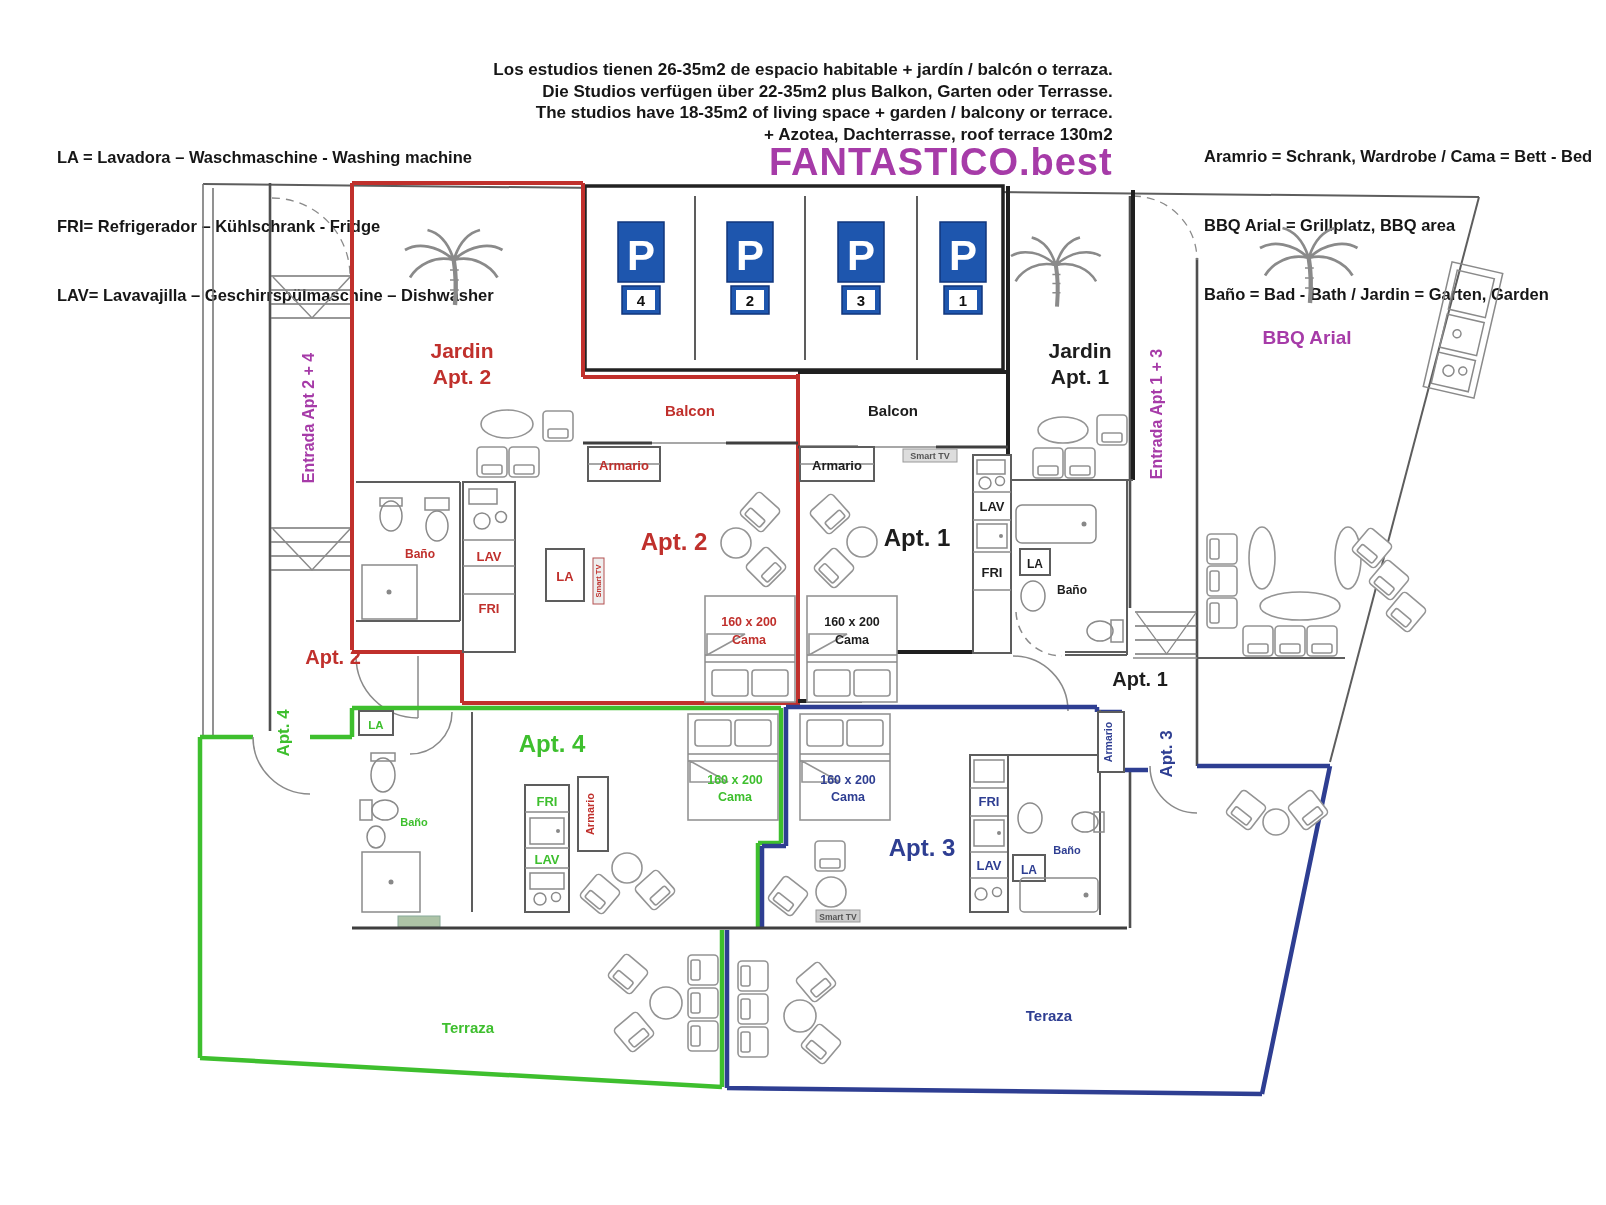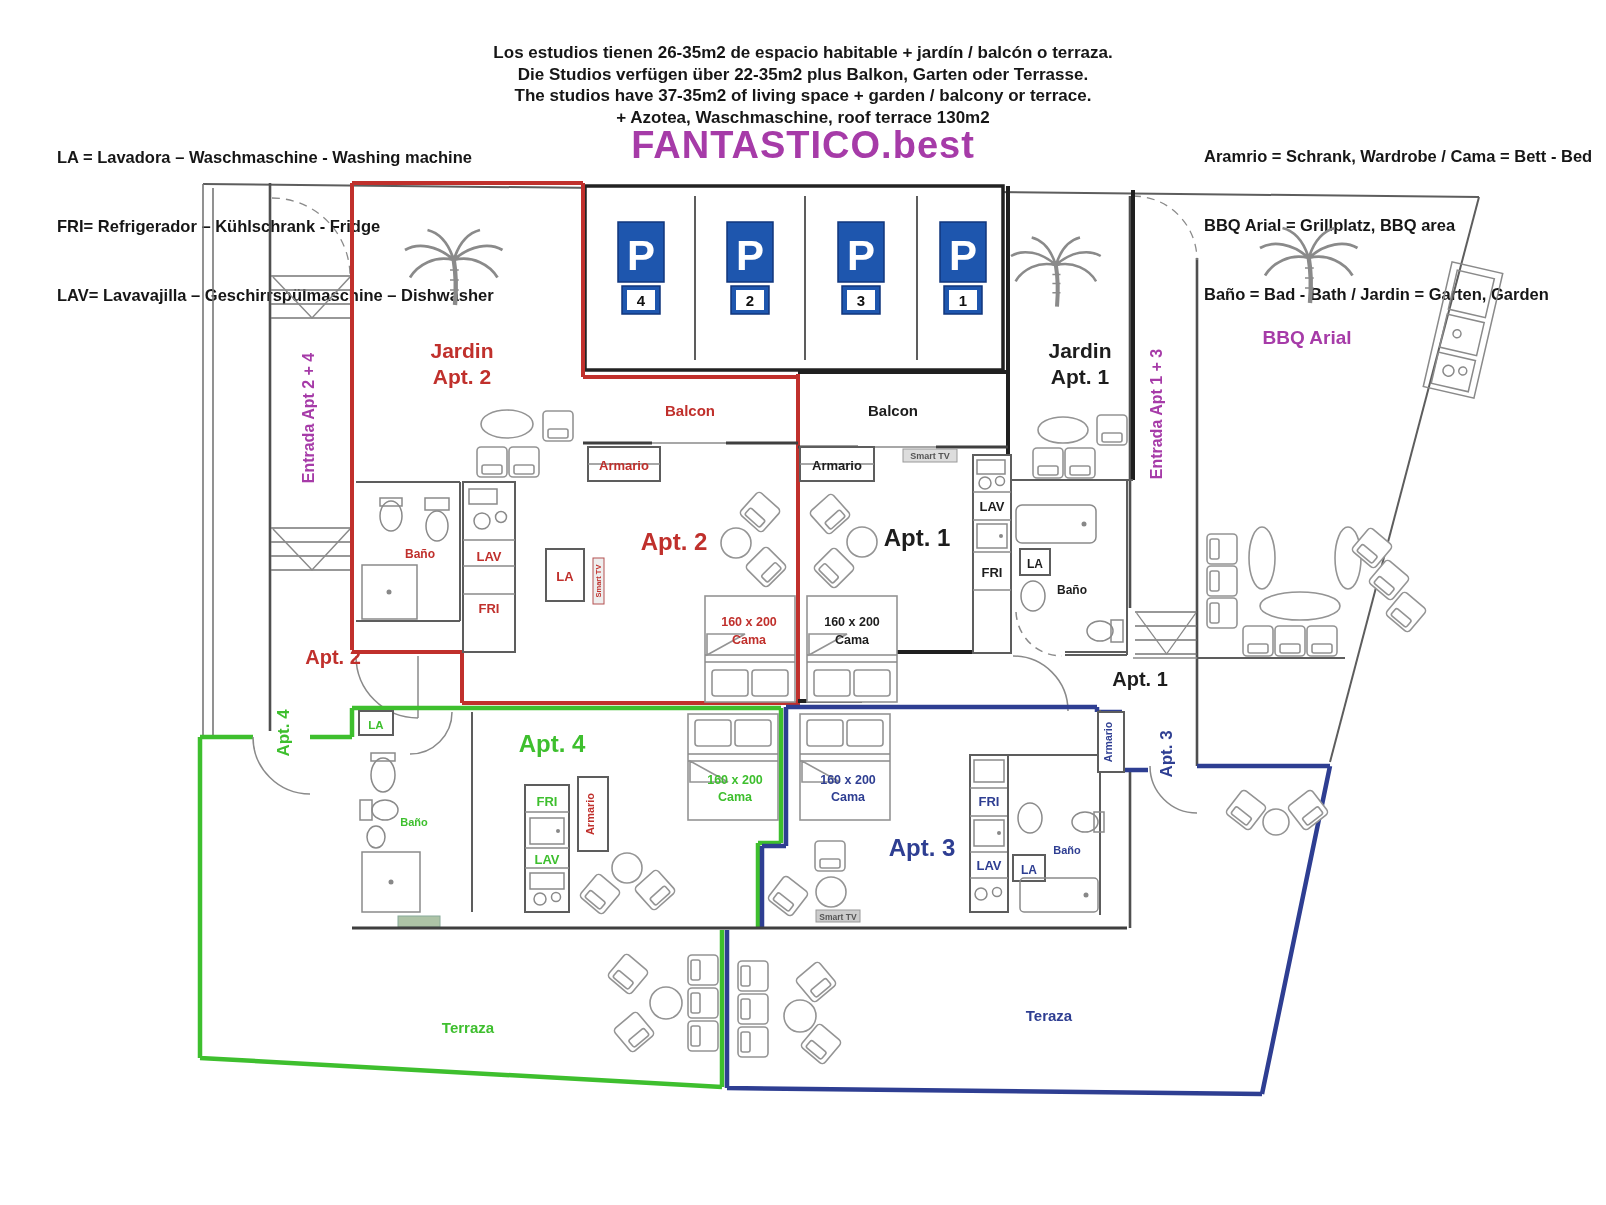"Los estudios tienen 26-35m2 de" .intro { text-align: center -> right; top: 42px -> 59px }
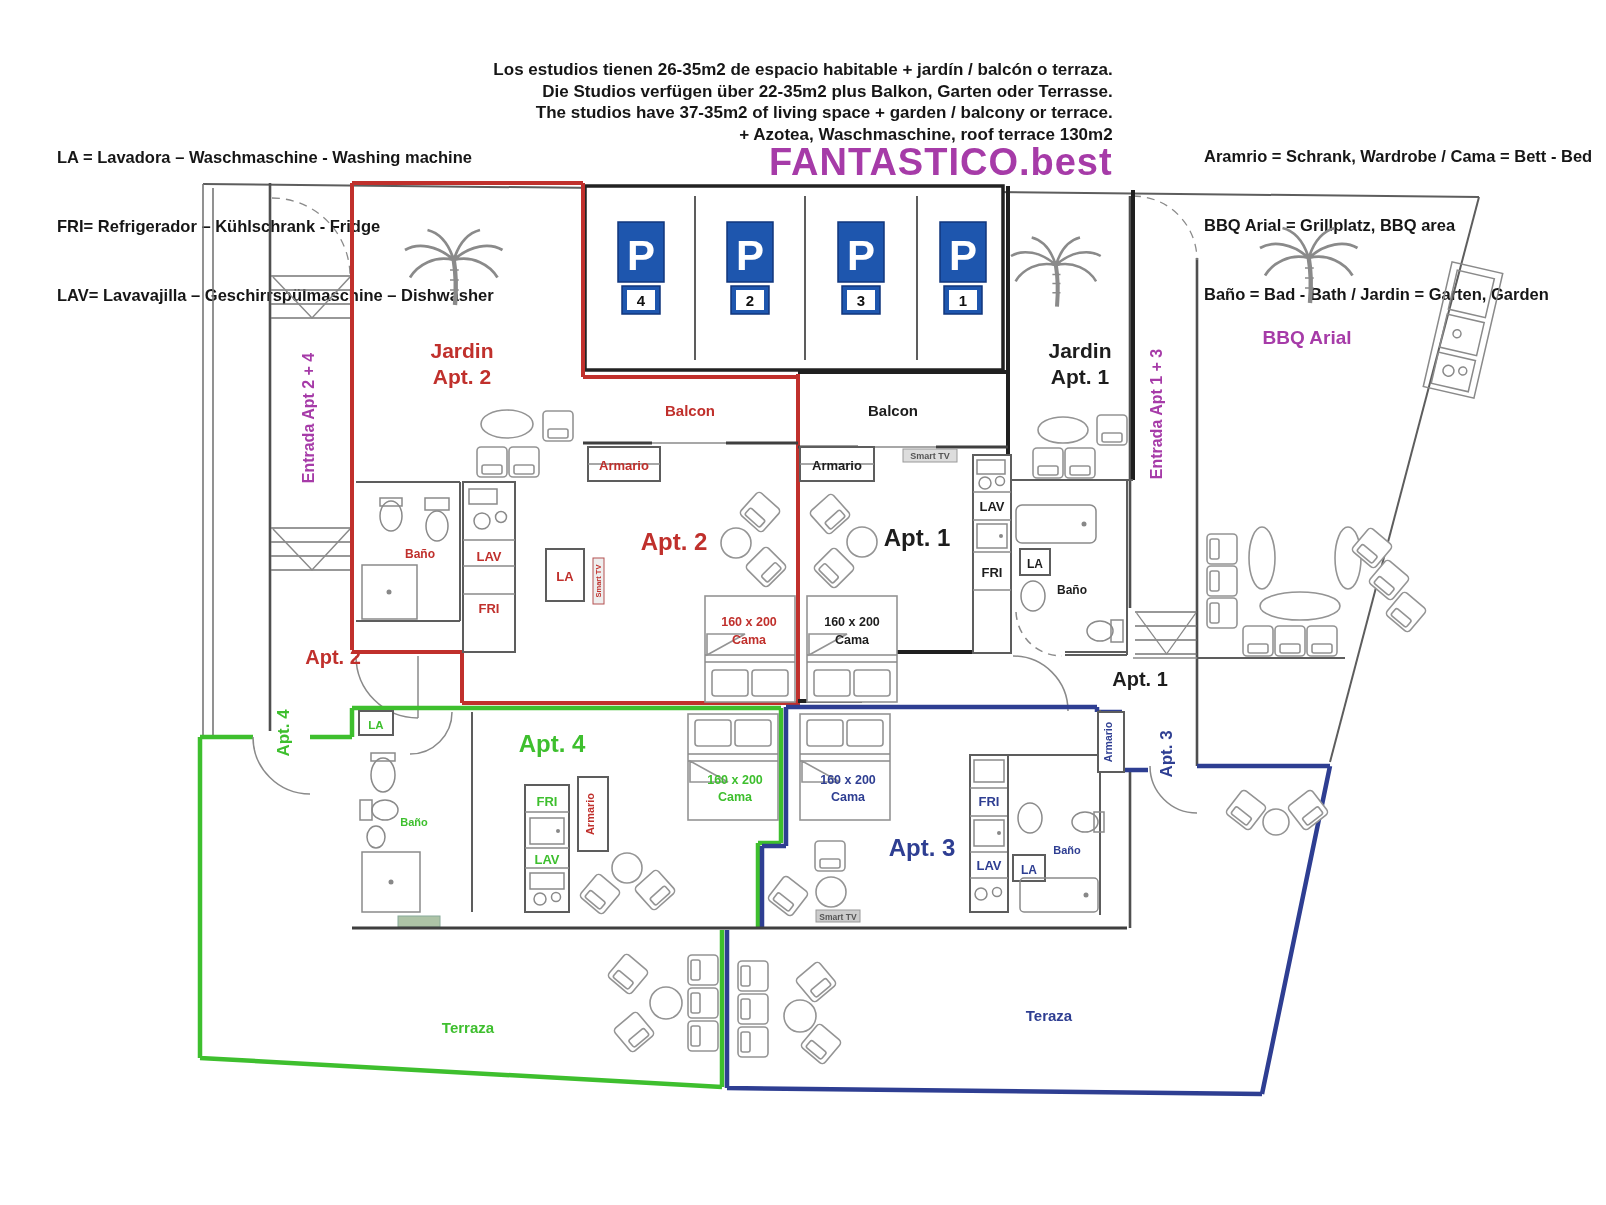"The studios have 37-35m2 of" div { text: 37-35m2 -> 18-35m2 }
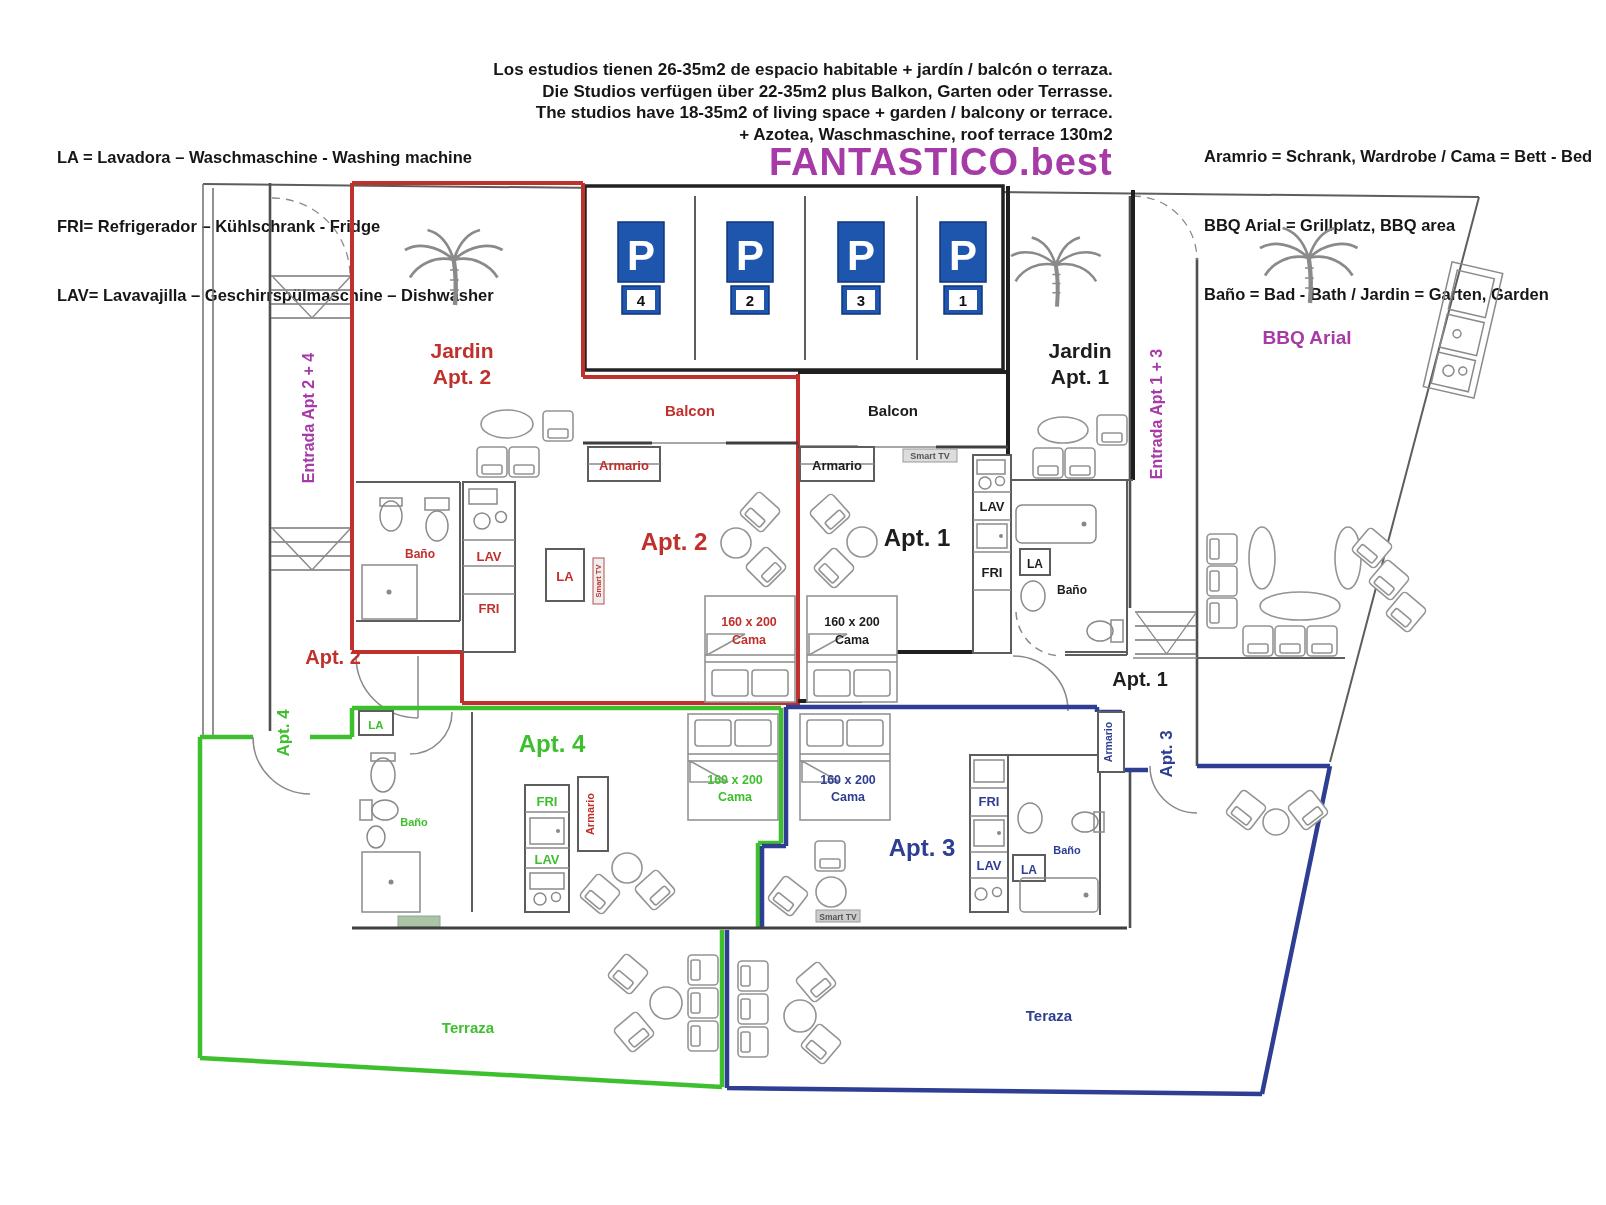"+ Azotea, Waschmaschine, roof terrace" div { text: Waschmaschine -> Dachterrasse }
